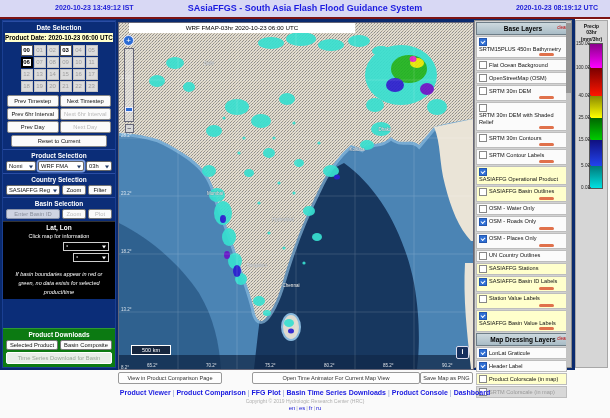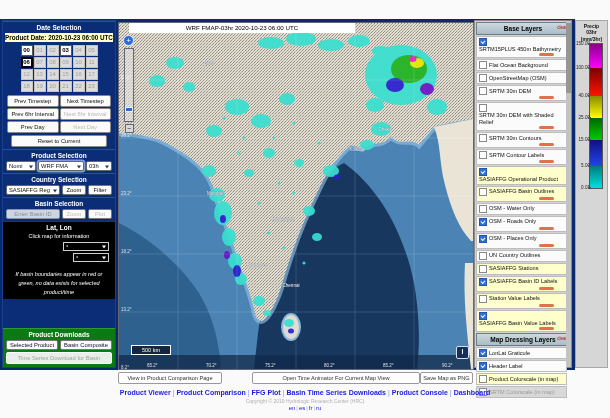"SAsiaFFGS - South Asia Flash" div { html: none -> <div> <span>2020-10-23 13:49:12 IST</span> <span>SAsiaFFGS - South Asia Flash Flood Guidance System</span> <span>2020-10-23 08:19:12 UTC</span> </div> }
